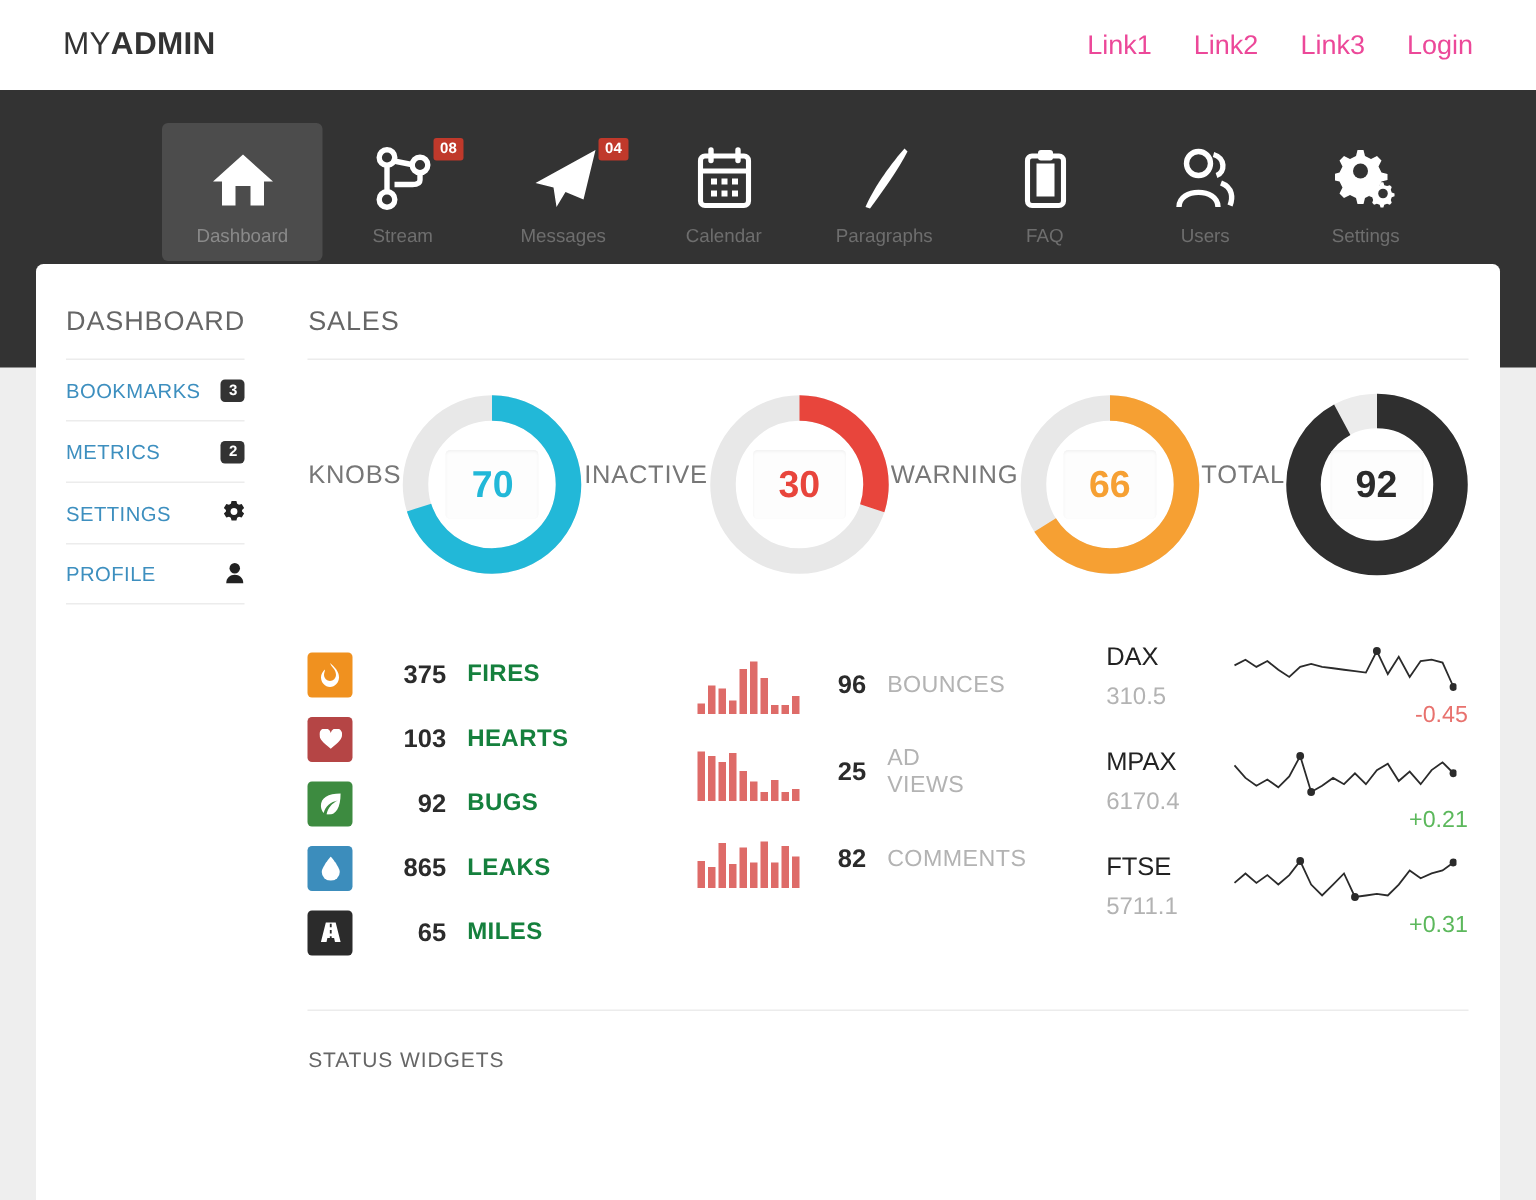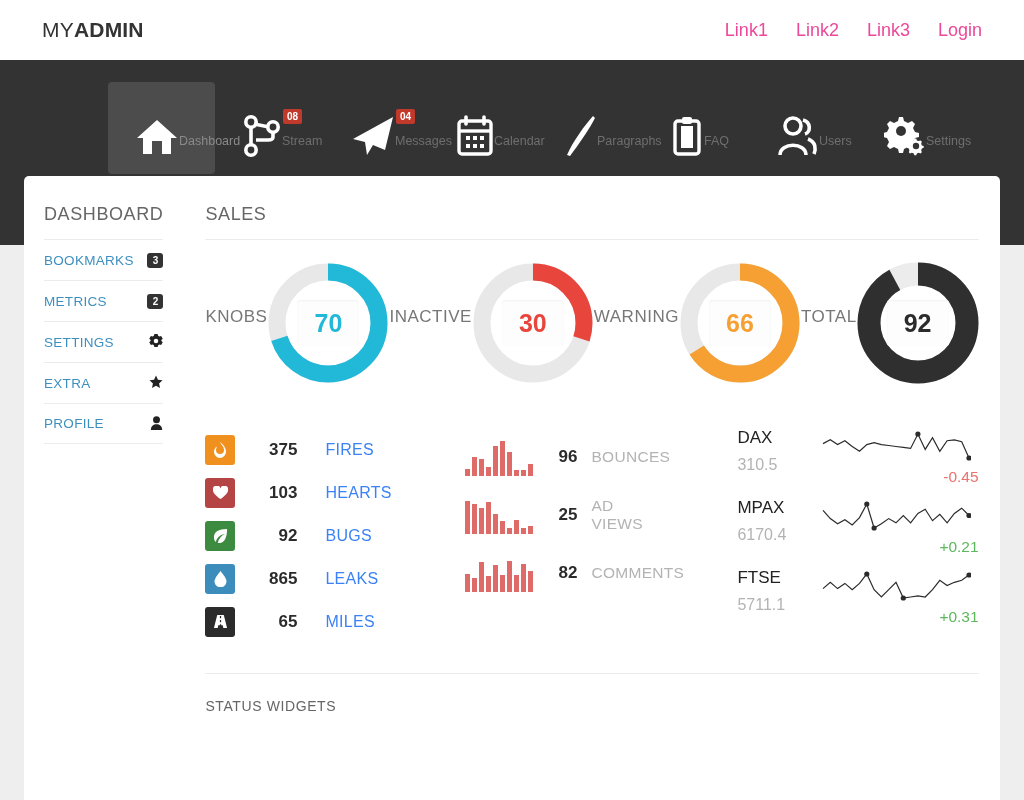"08" .navitem { flex-direction: row -> column; padding-left: 27px -> none }
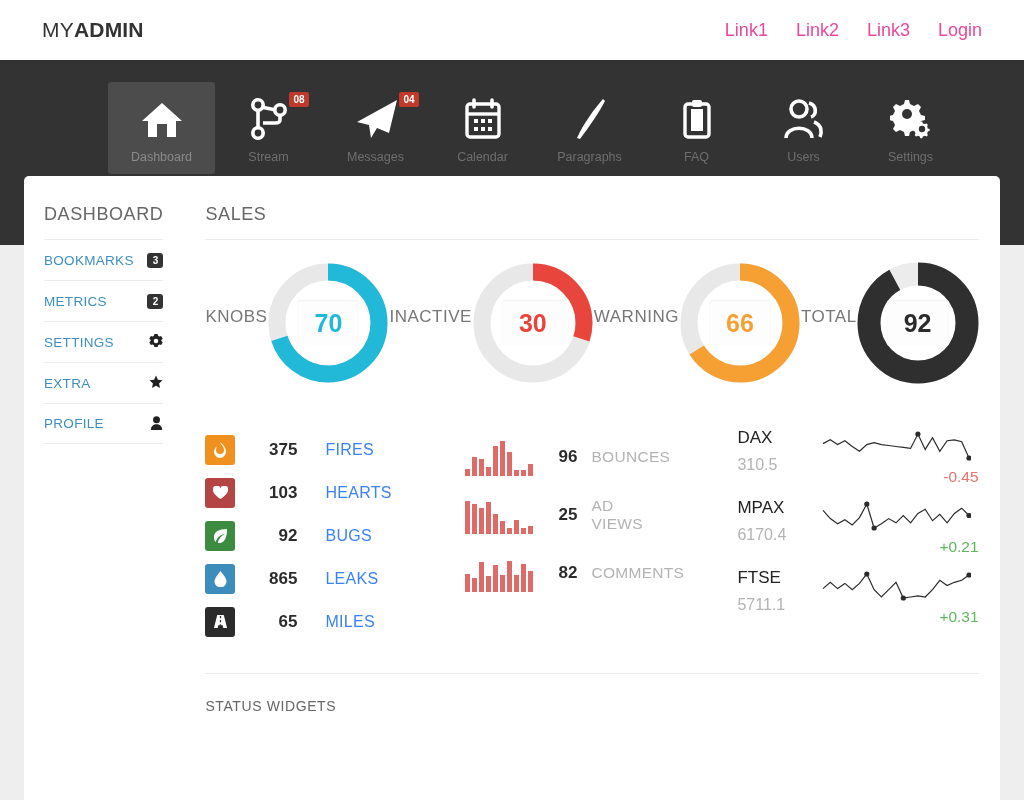"EXTRA" div.side-item { html: <div> <span>EXTRA</span> <span> <span> <svg> <path></path> </svg> </span> </span> </div> -> none }
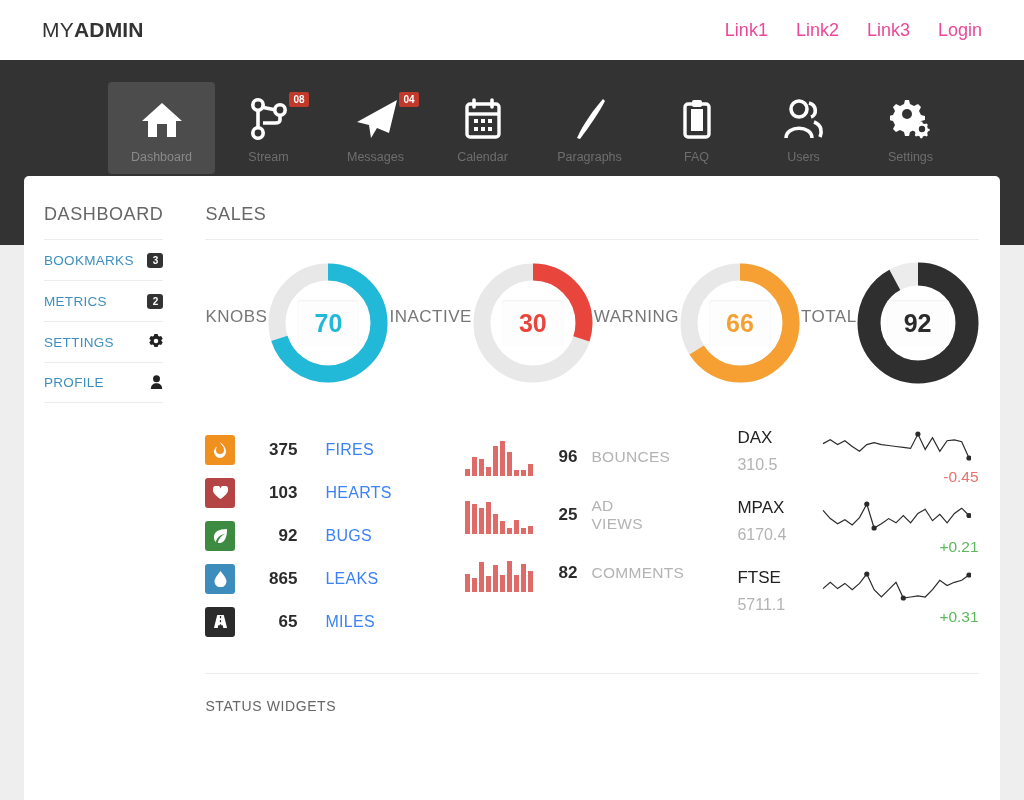"FIRES" .ilbl { color: #3b82f6 -> #15803d; font-weight: 400 -> 700; margin-left: 28px -> 14px }
